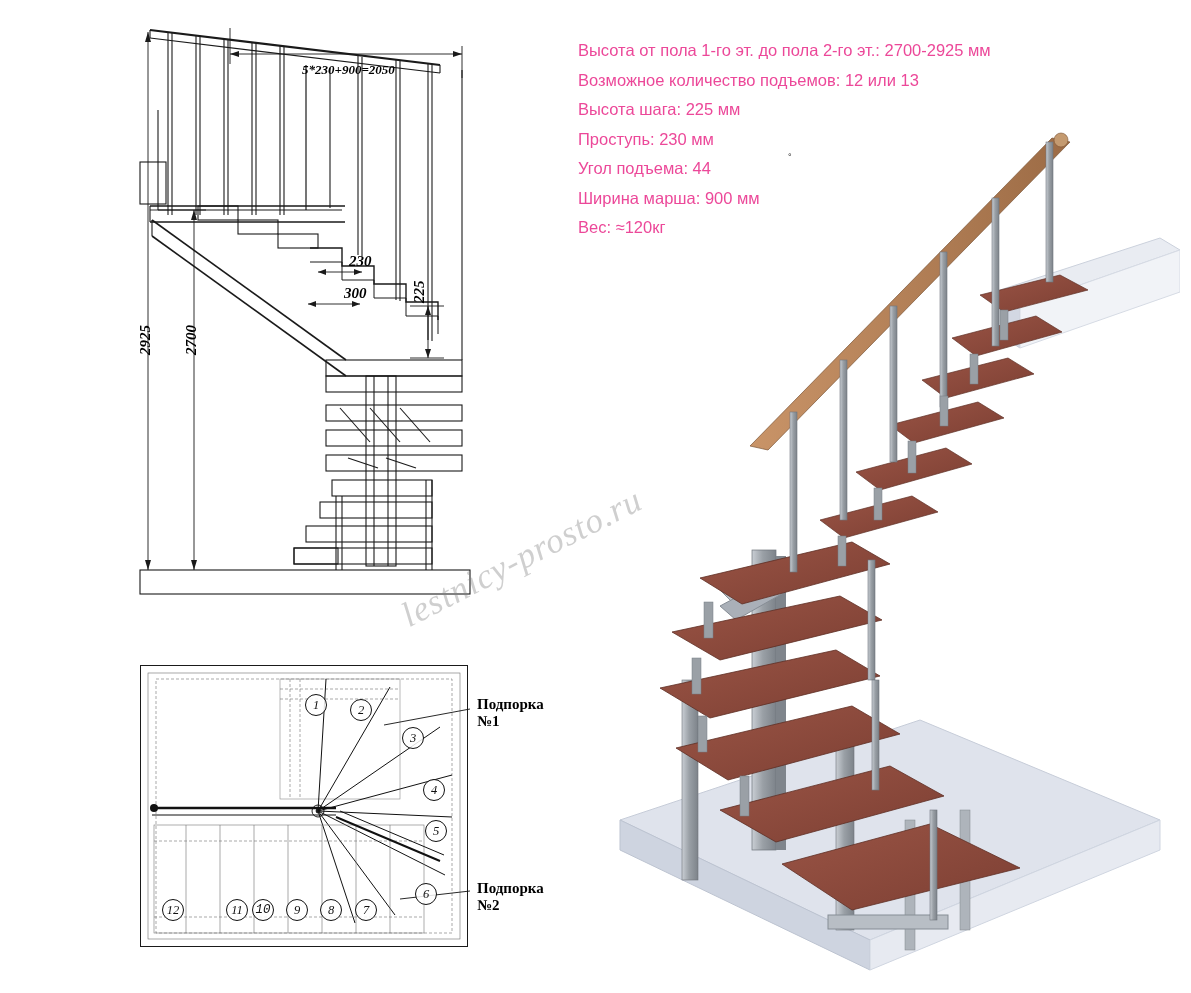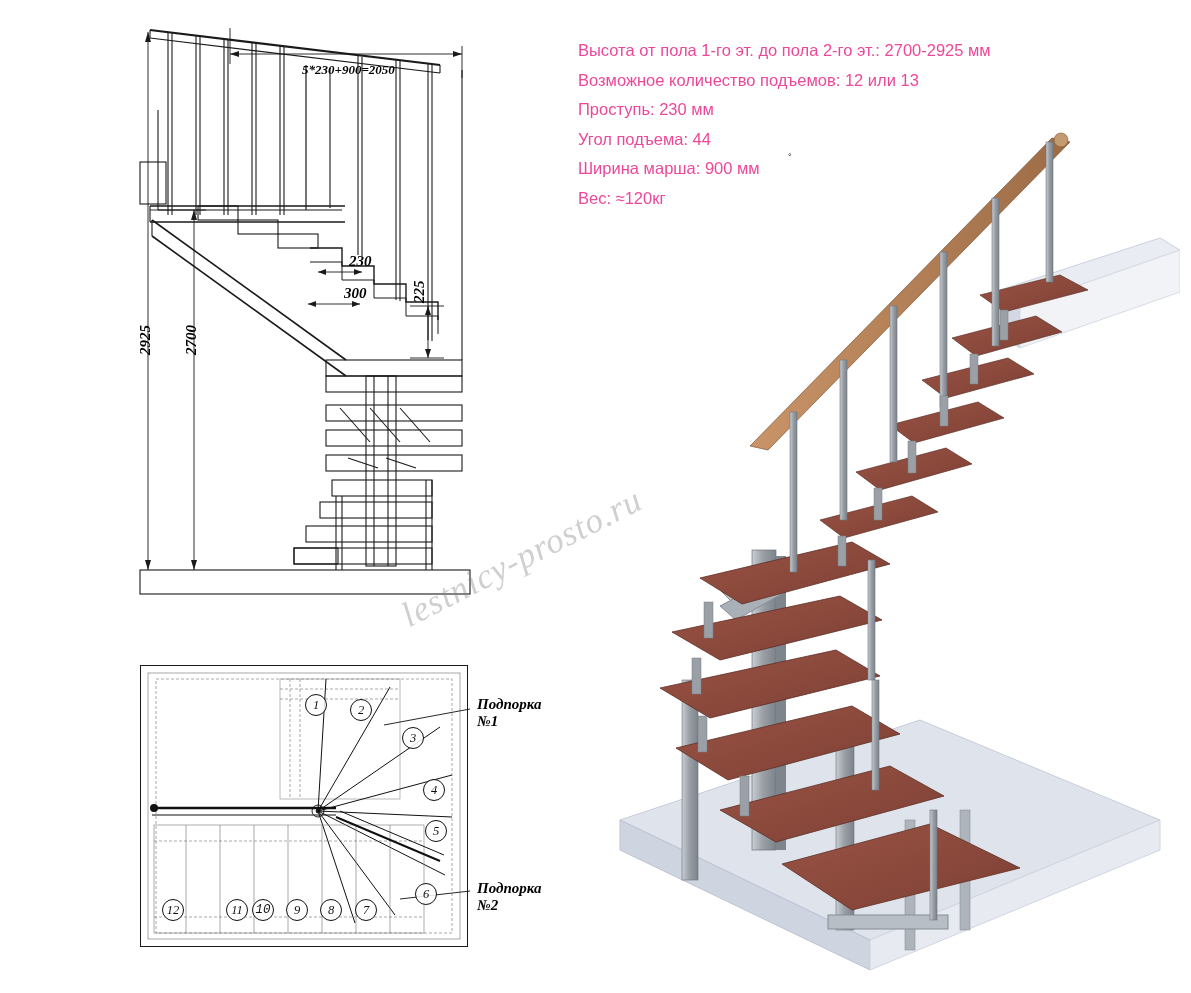"Высота шага: 225 мм" div.spec-line { html: none -> <div>Высота шага: 225 мм</div> }
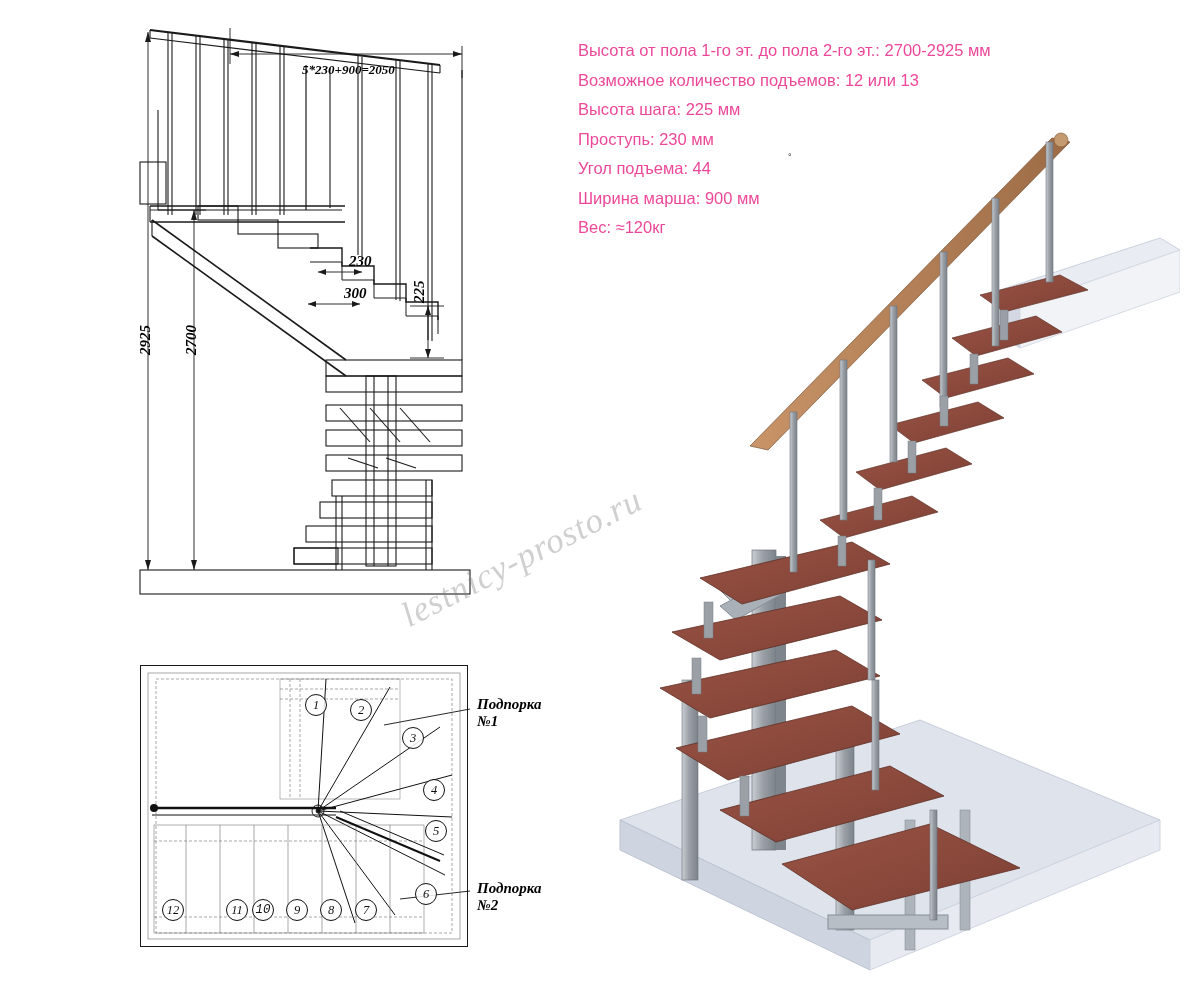"Подпорка" .support-label { font-style: italic -> none }
